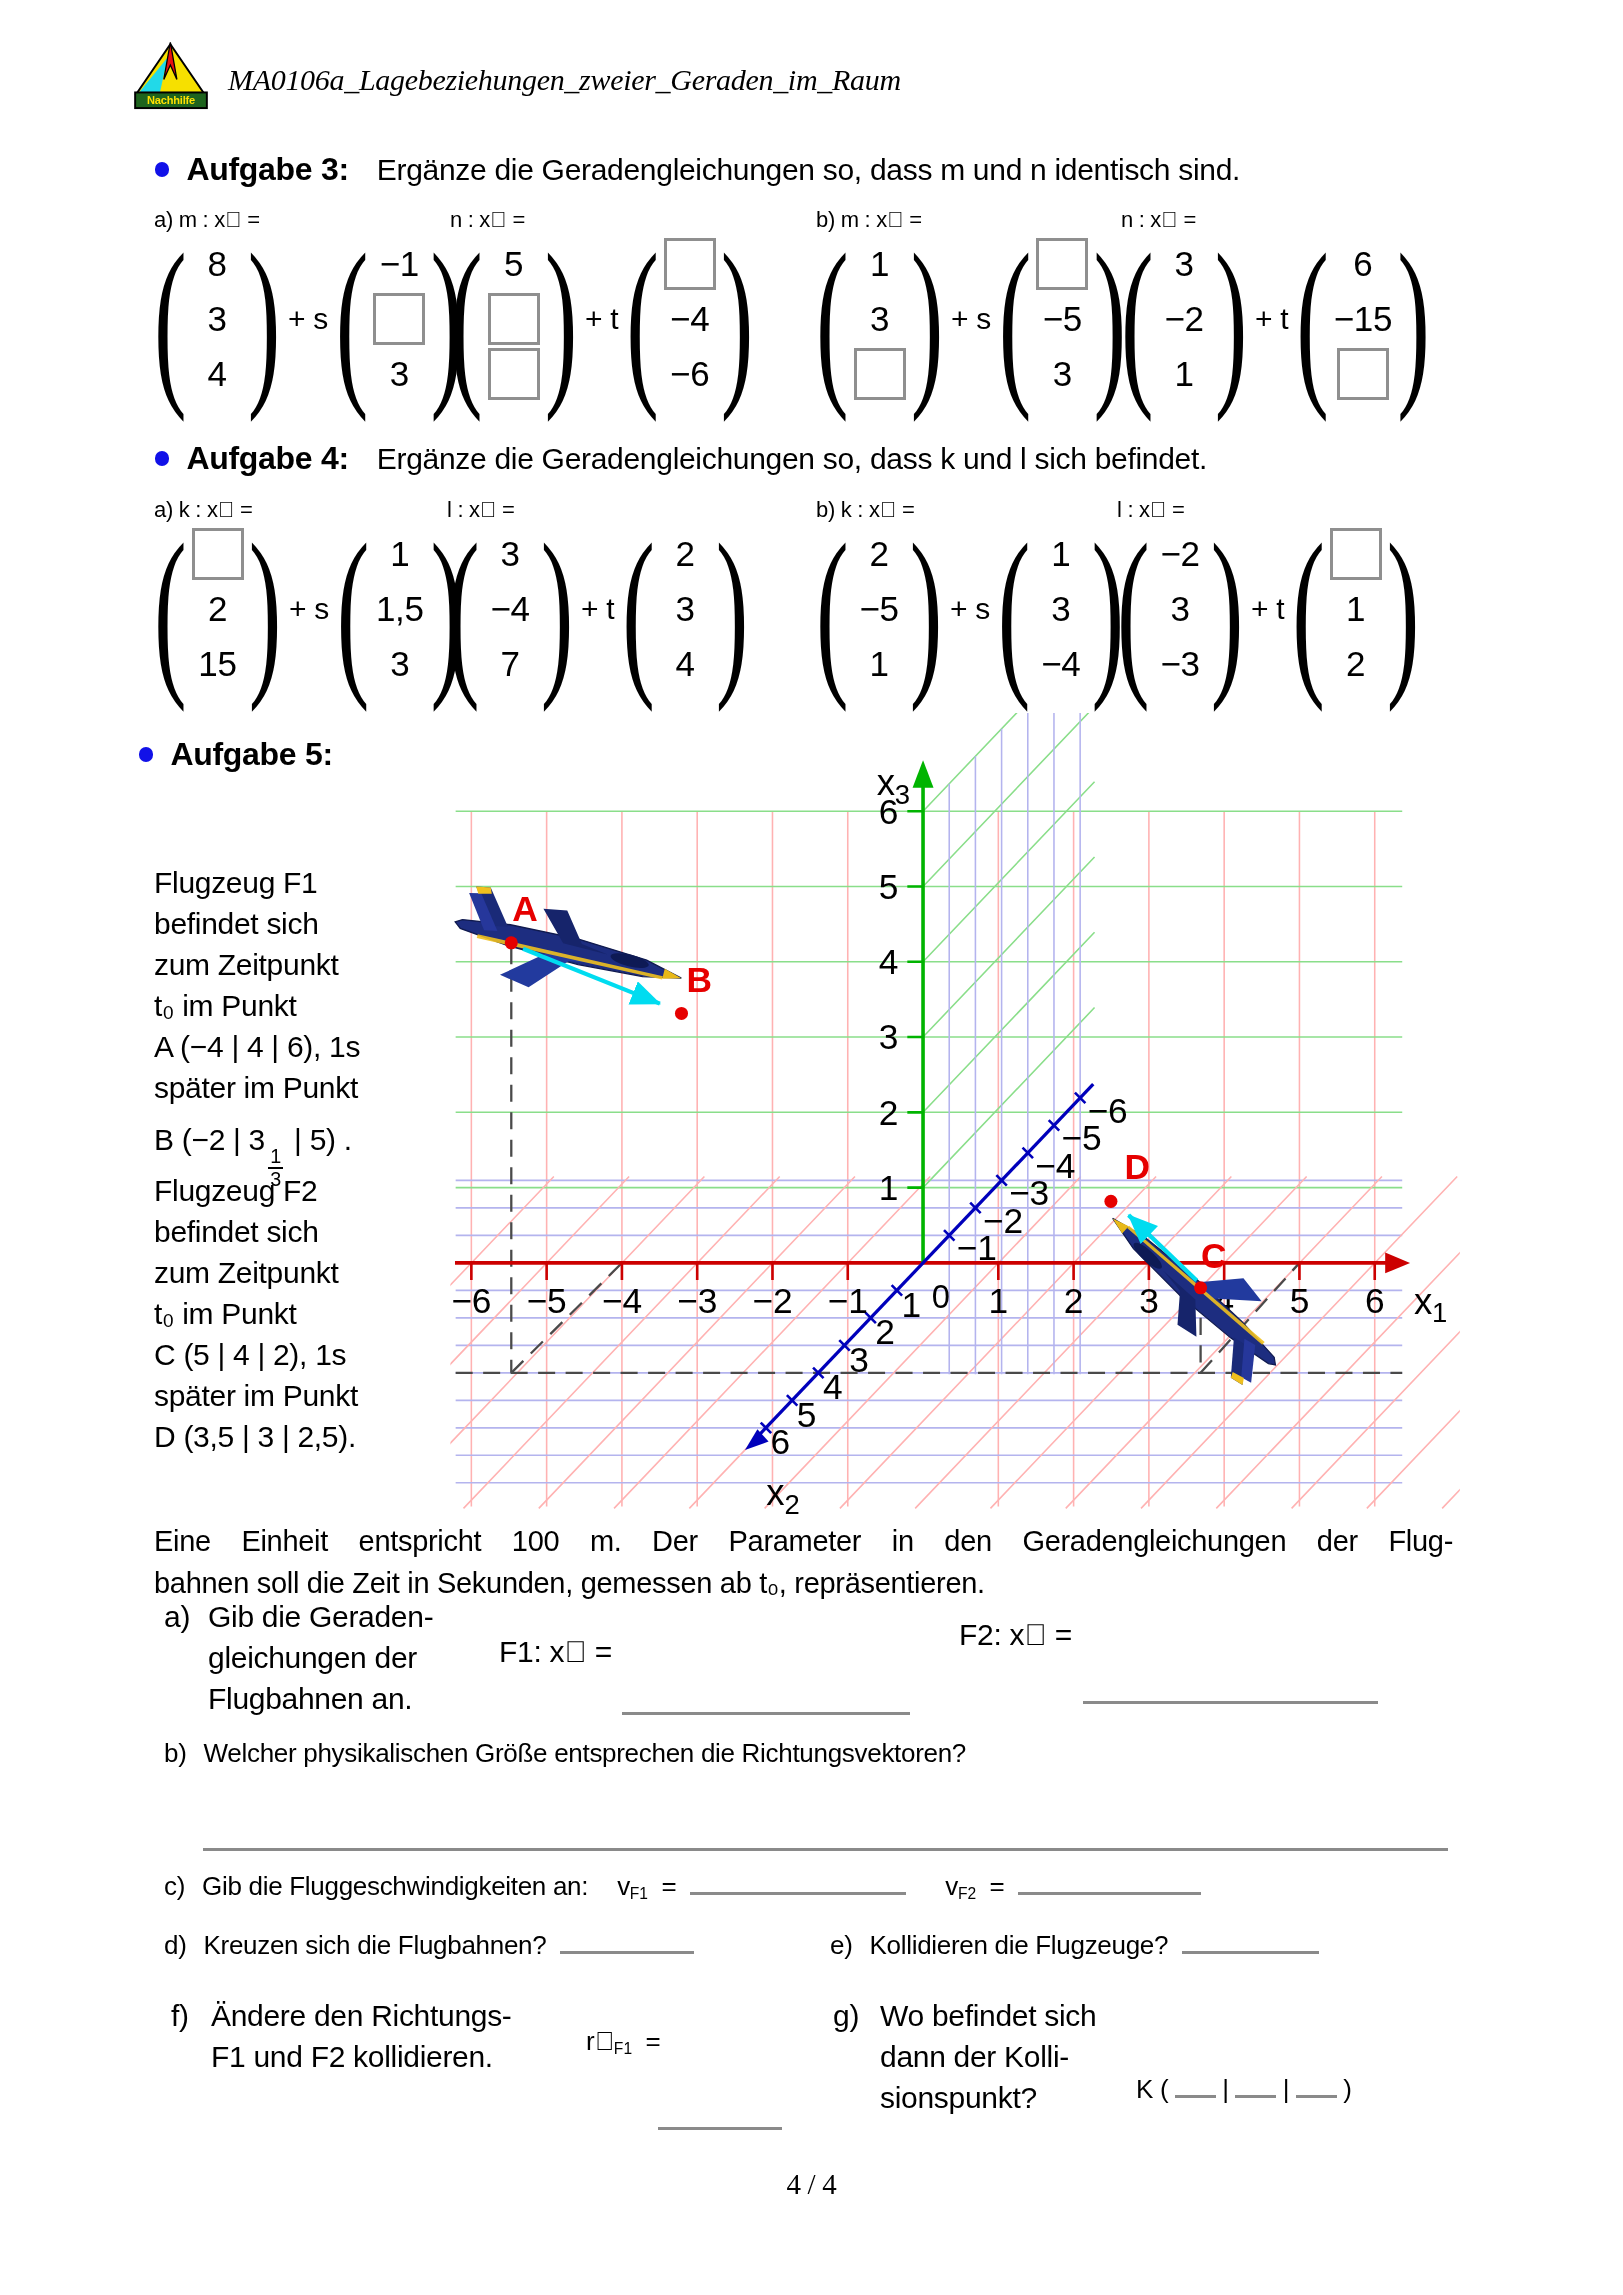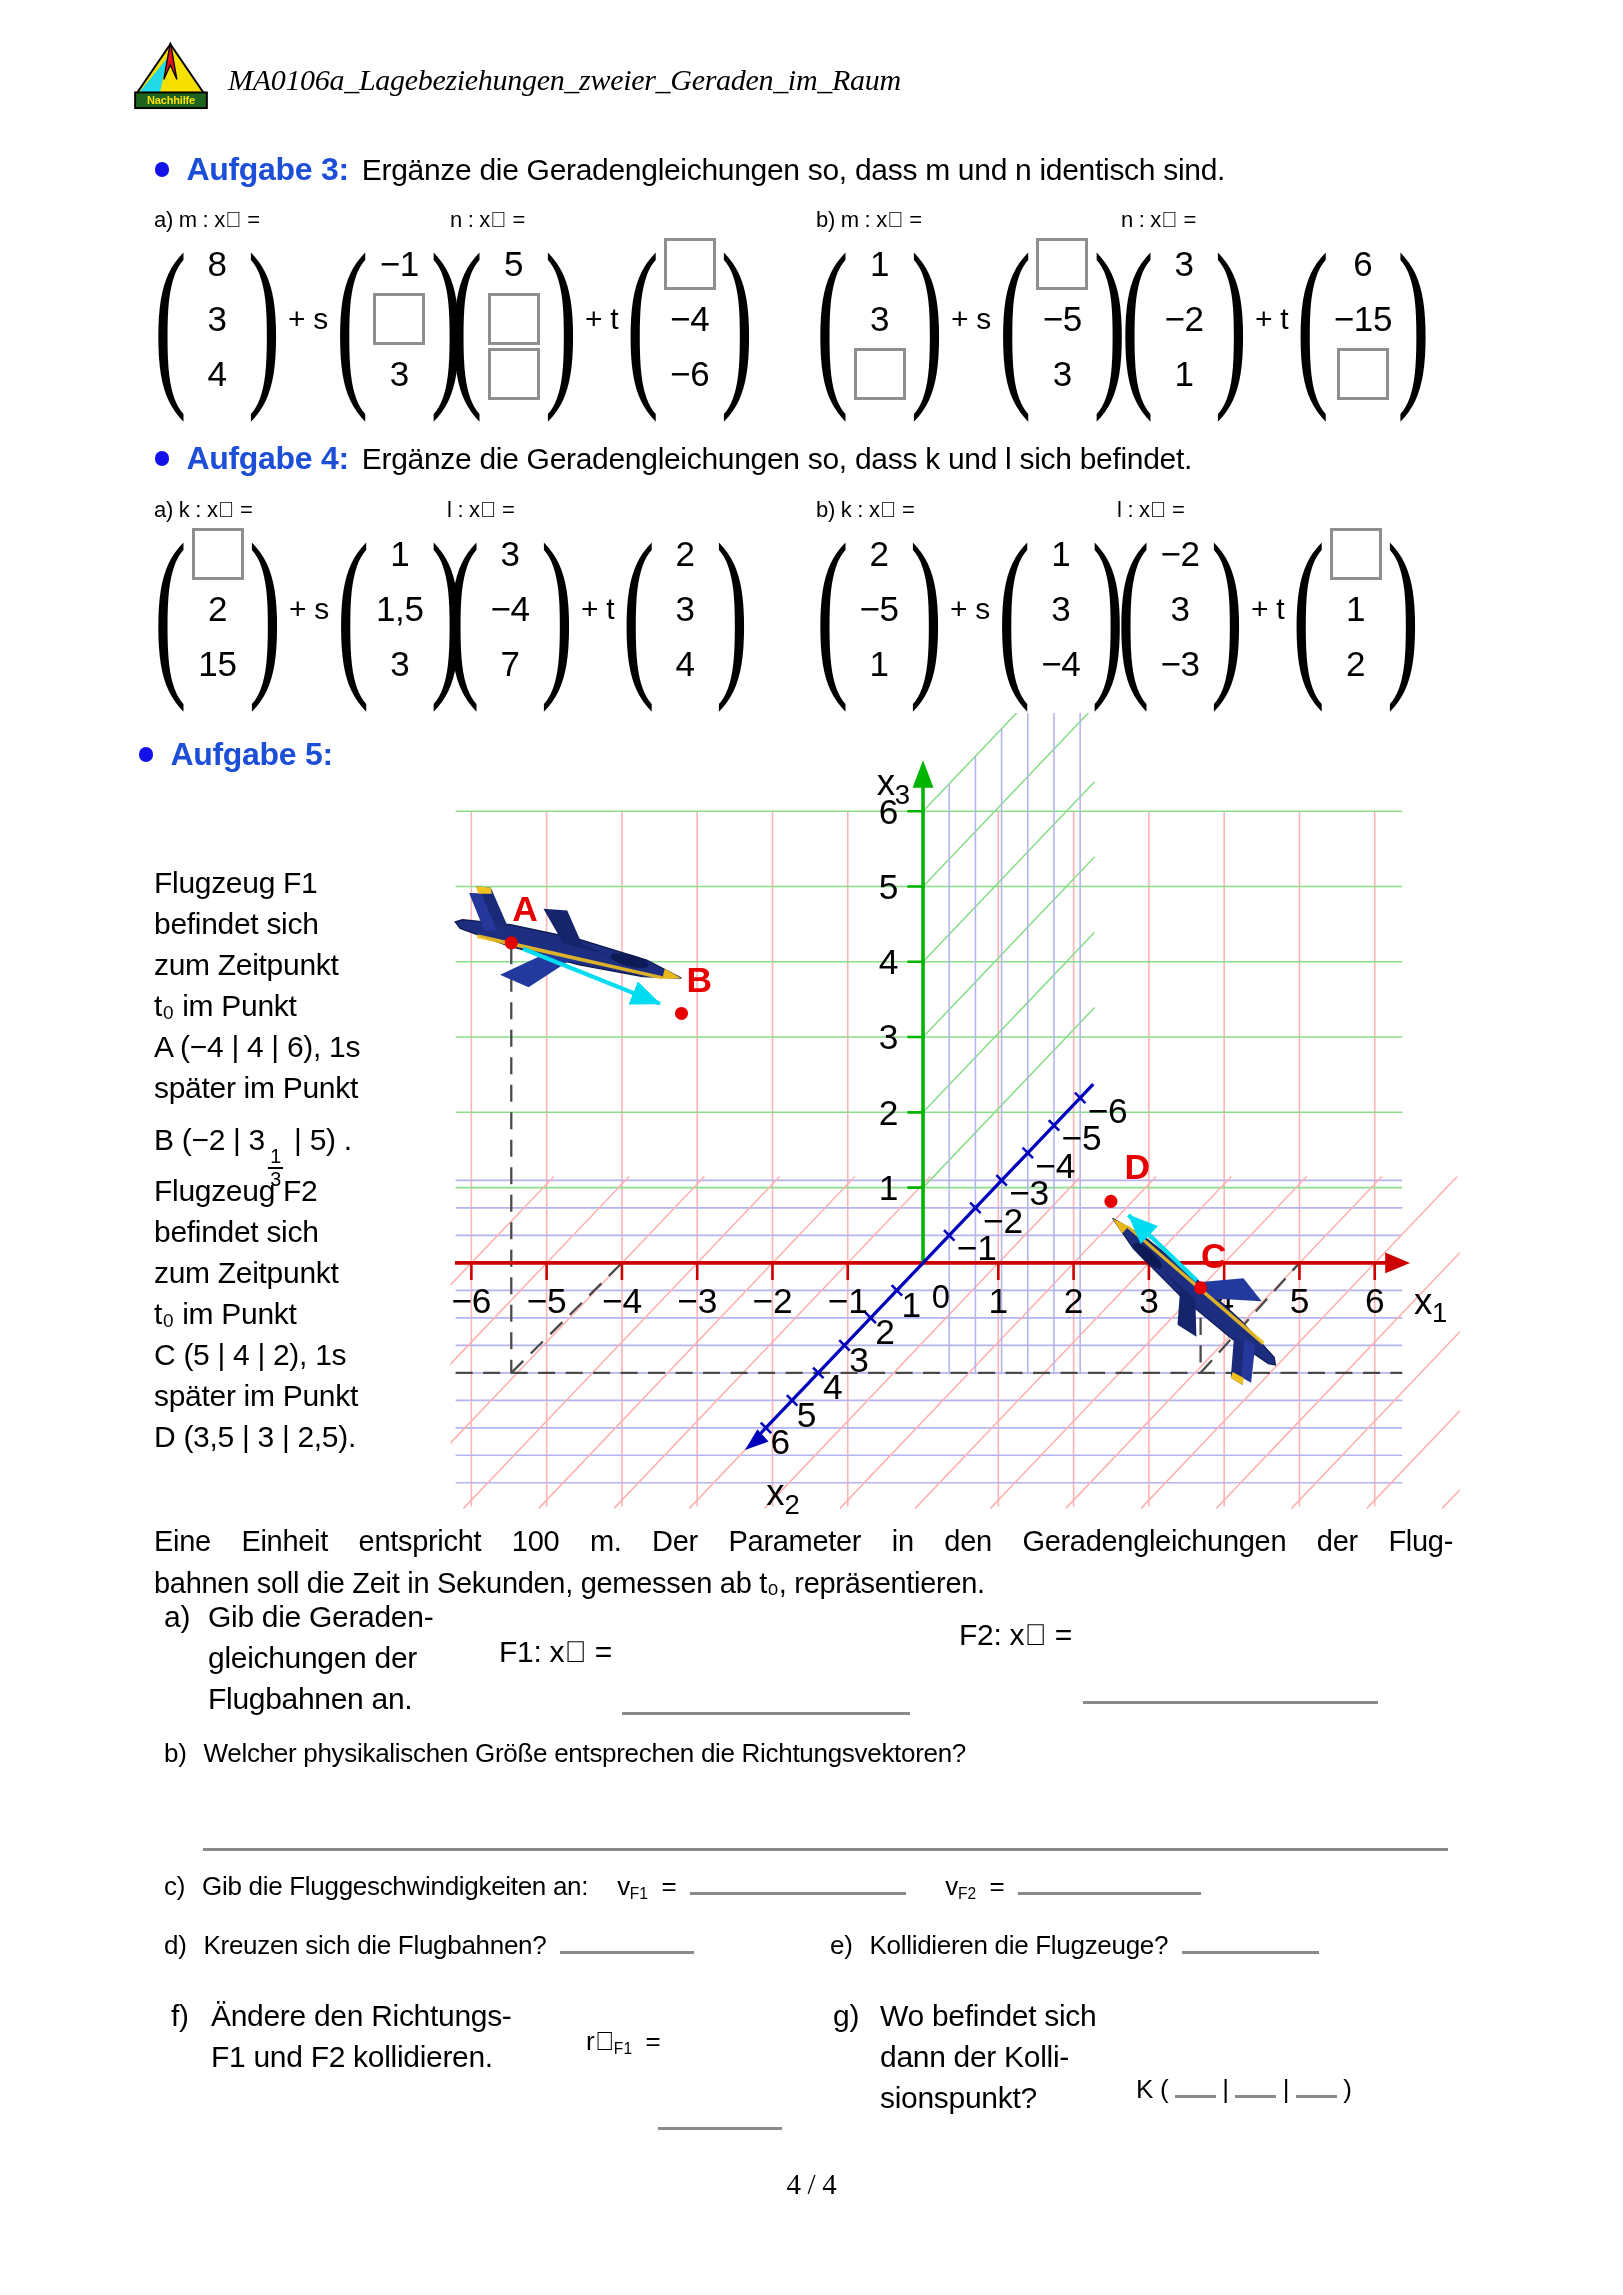"Aufgabe 3:" .task-label { color: #1d4ed8 -> #000000; margin-right: 13px -> 28px }
